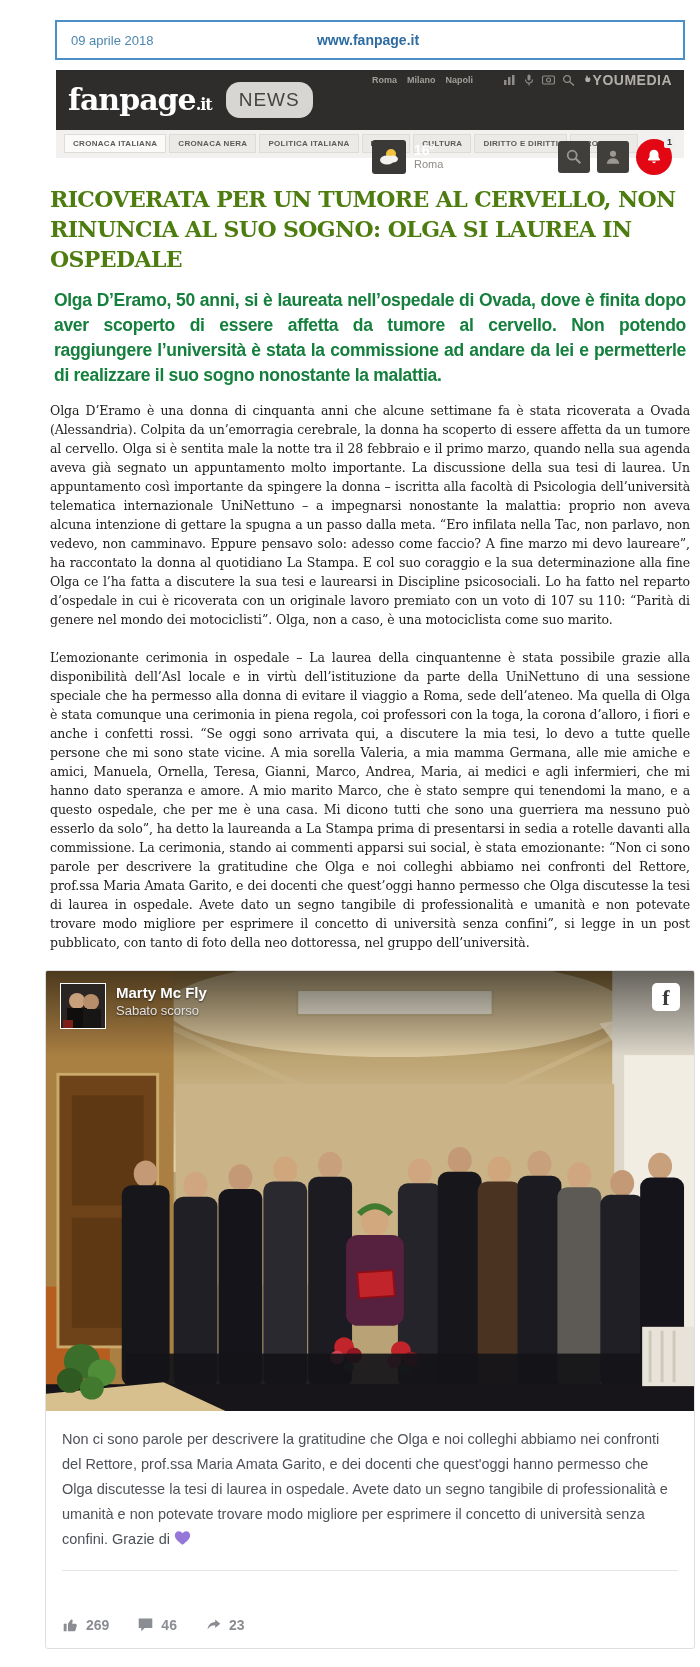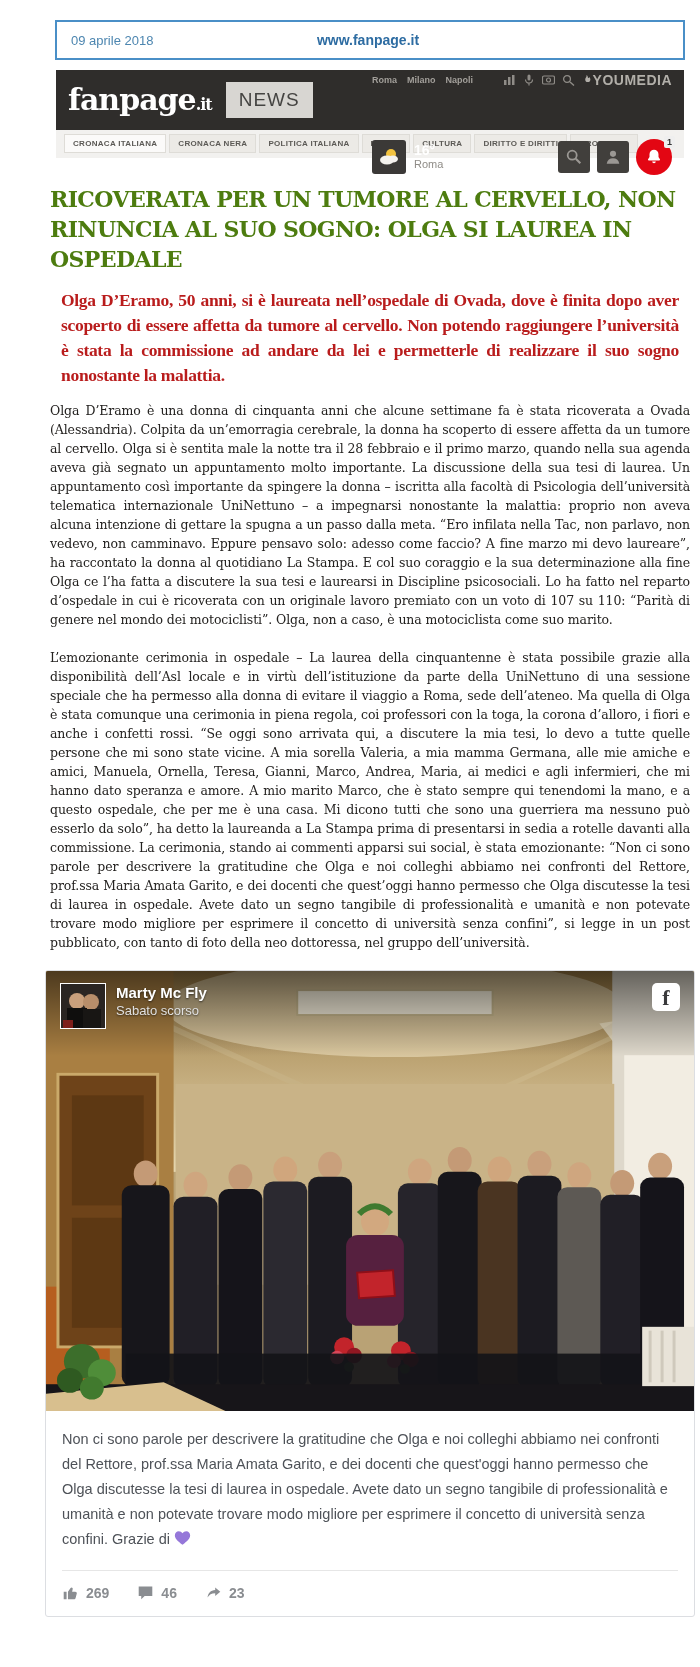"NEWS" .news-badge { border-radius: 0 -> 14px }
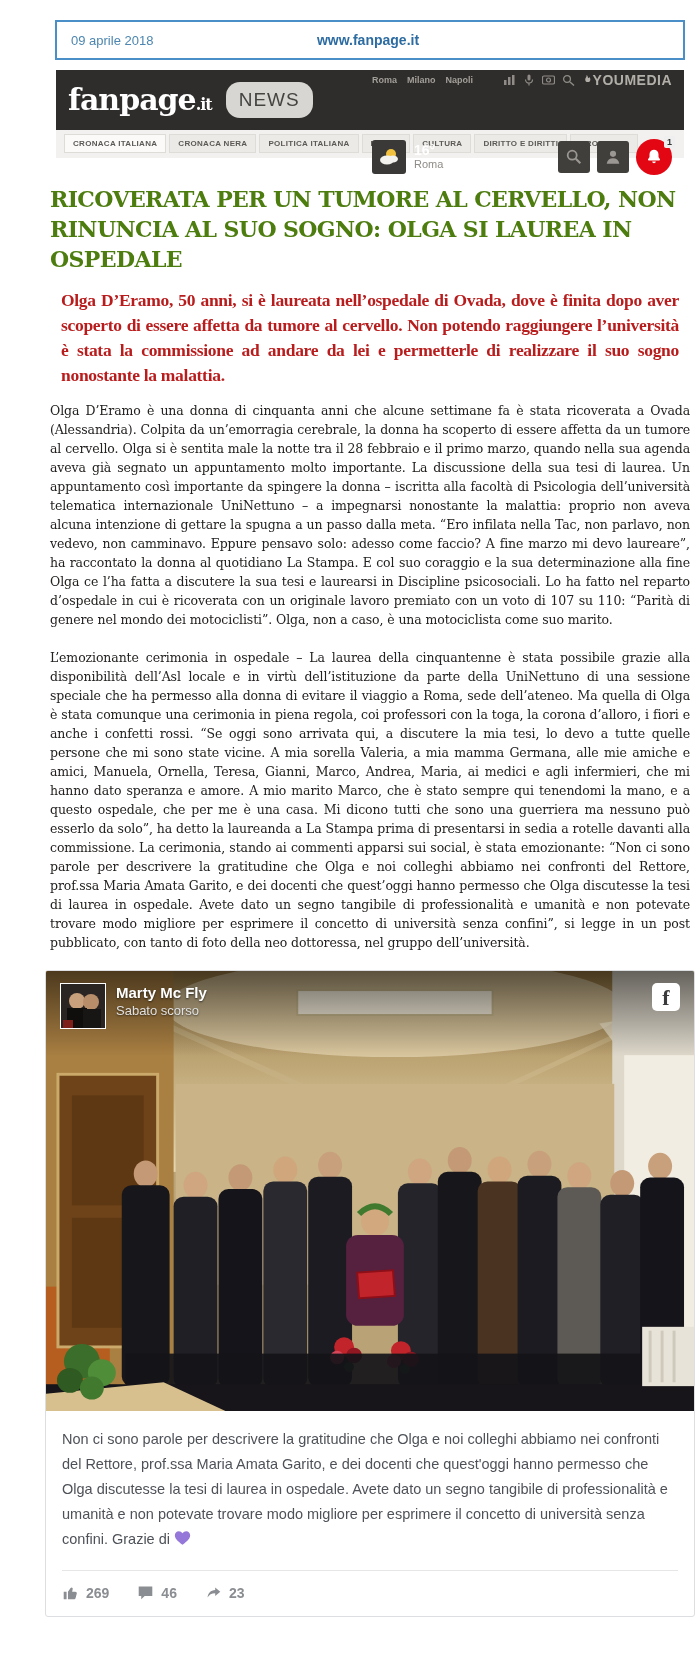"Olga D’Eramo, 50 anni, si" .lead { color: #b91c1c -> #15803d; font-family: Liberation Serif, serif -> Liberation Sans, sans-serif; margin: 14px 11px 0 -> 14px 4px 0 }
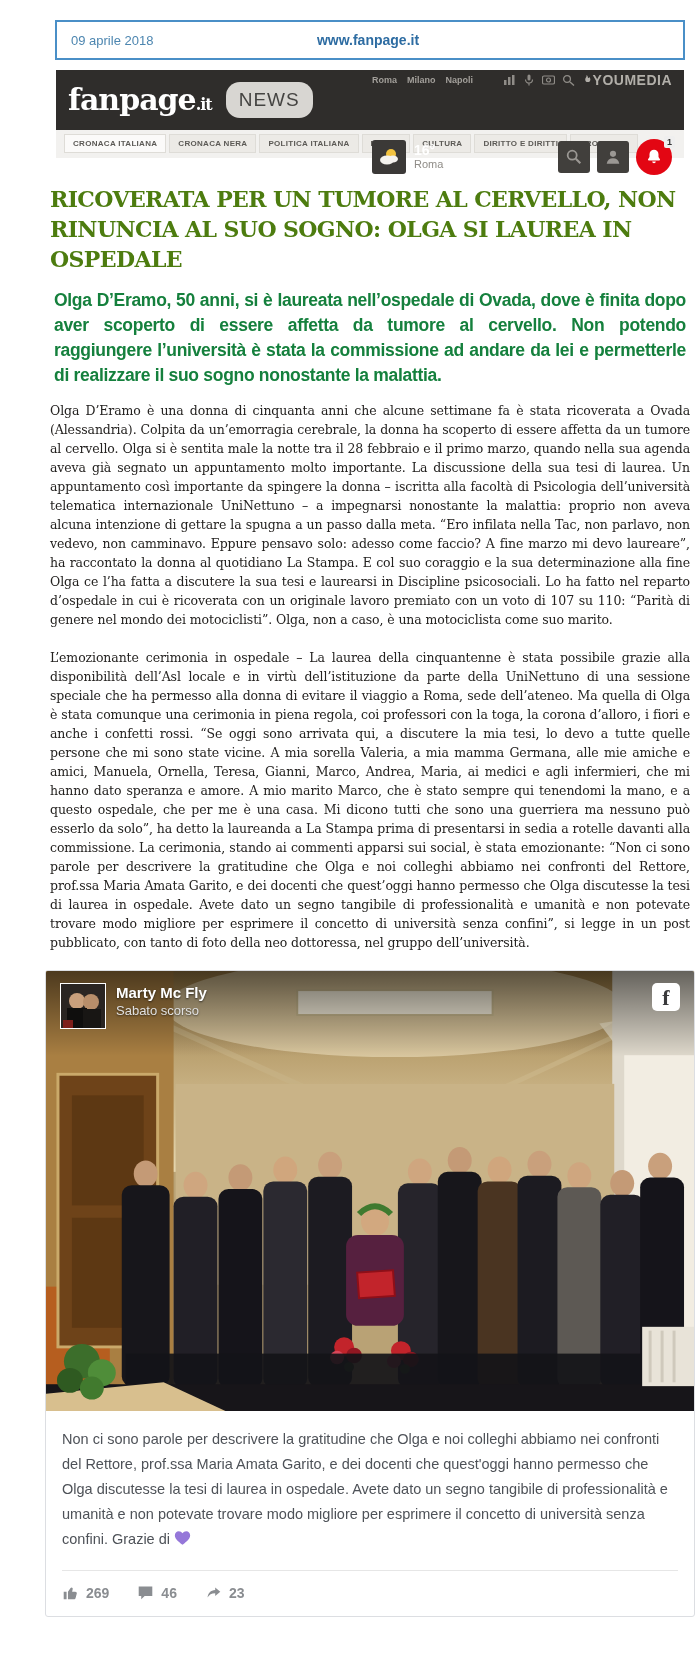"269" .stat { margin-top: none -> 32px }
